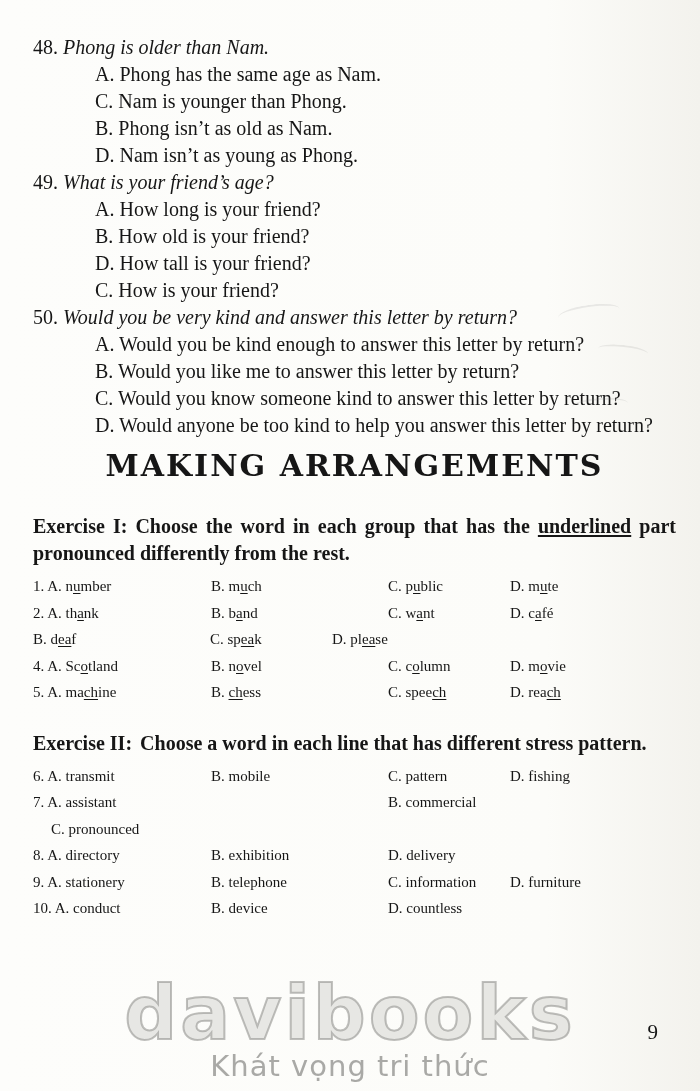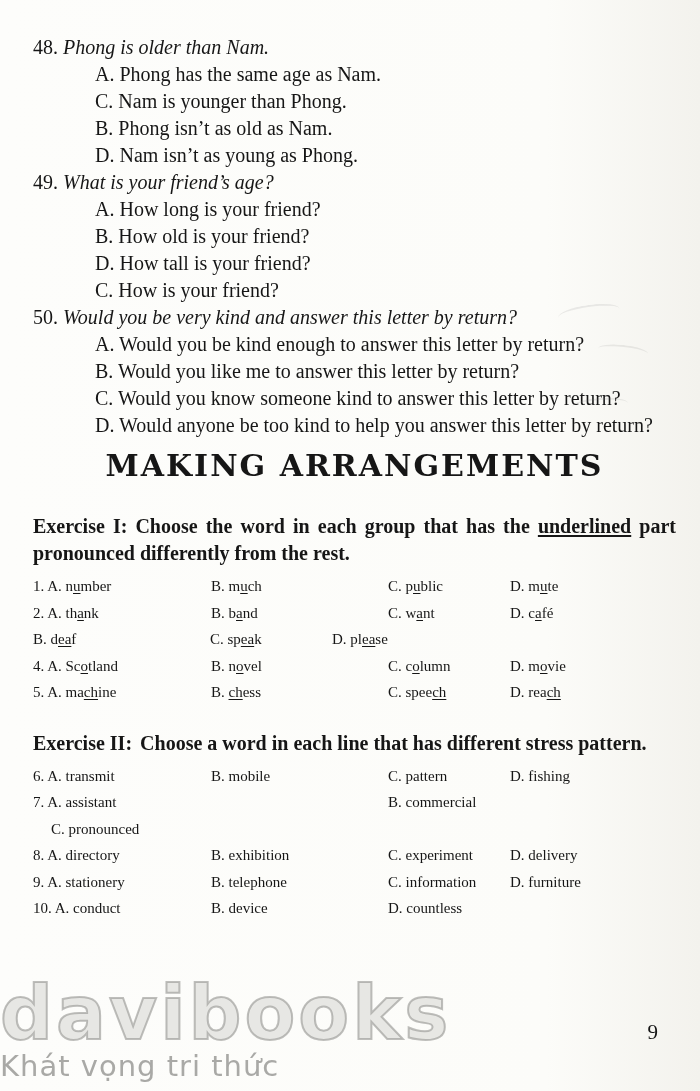"C. experiment" span.c3 { html: <span>C. experiment</span> -> none }
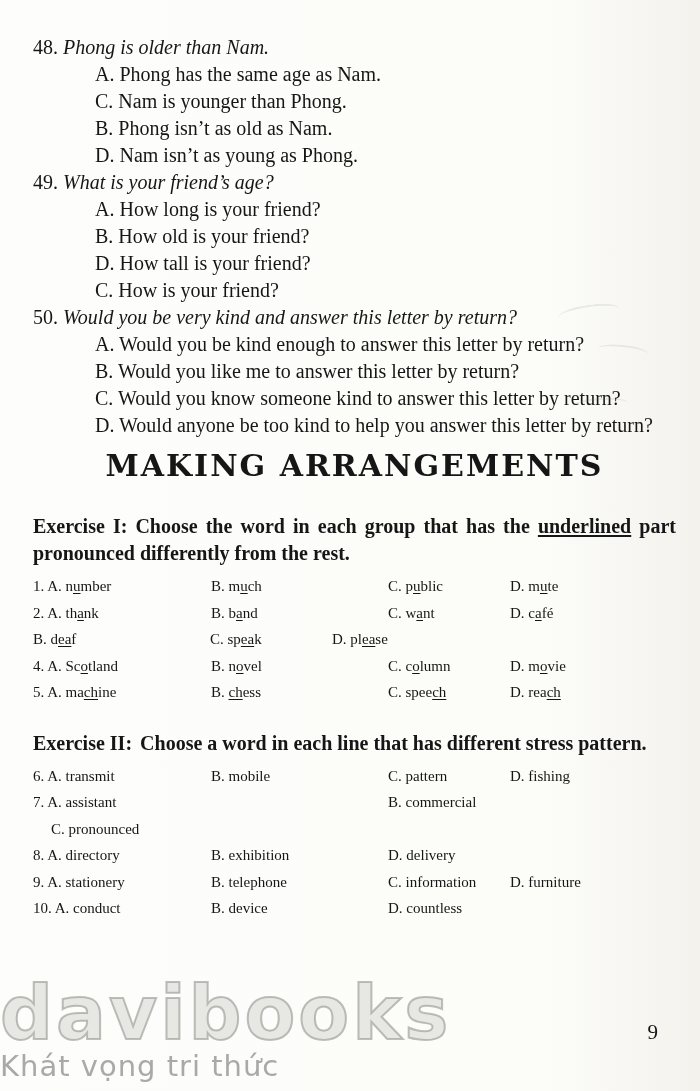"davibooks" .watermark { text-align: none -> center }
